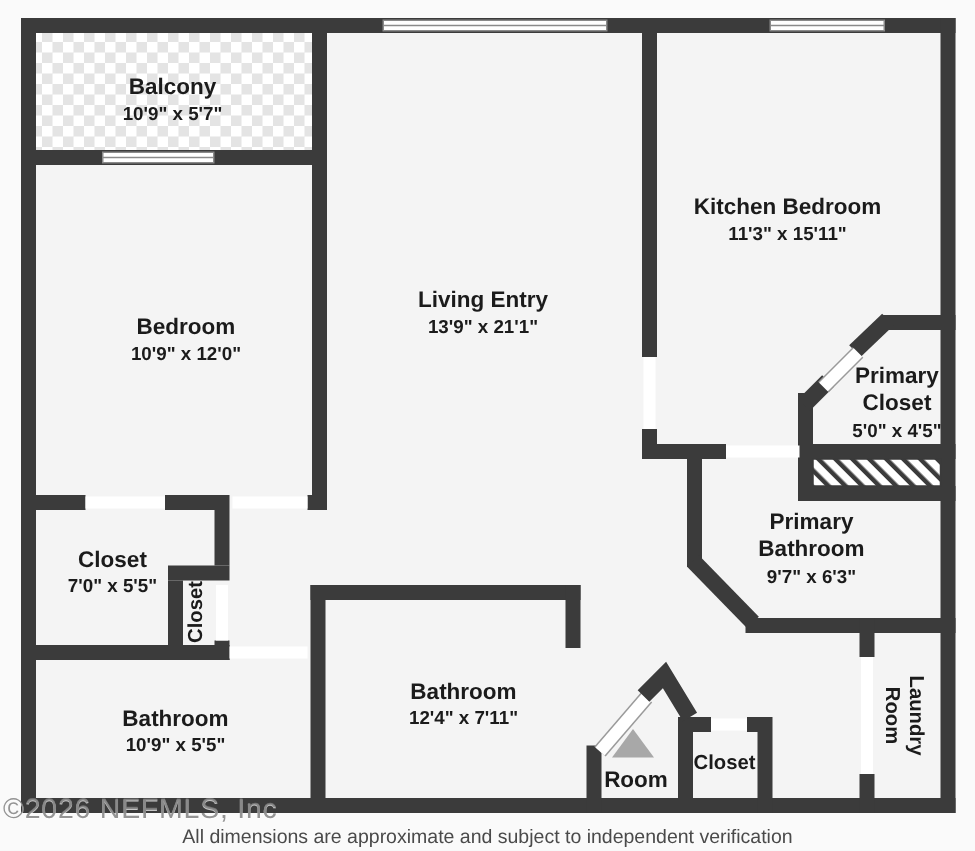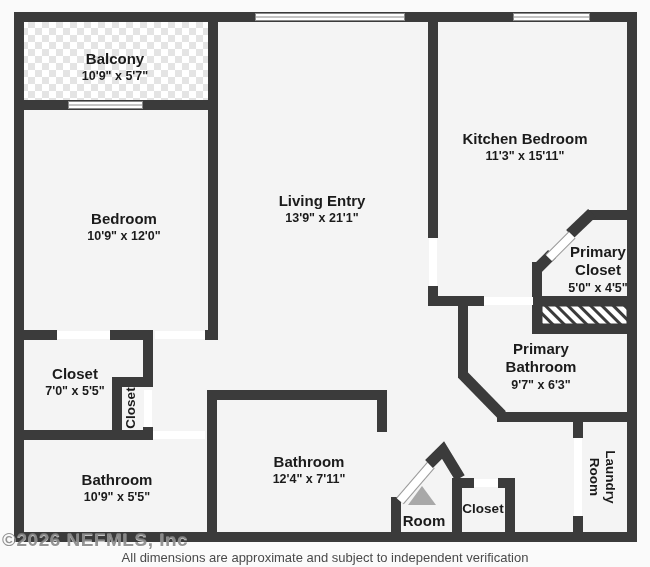"©2026 NEFMLS, Inc" .watermark { font-weight: 700 -> 400 }
